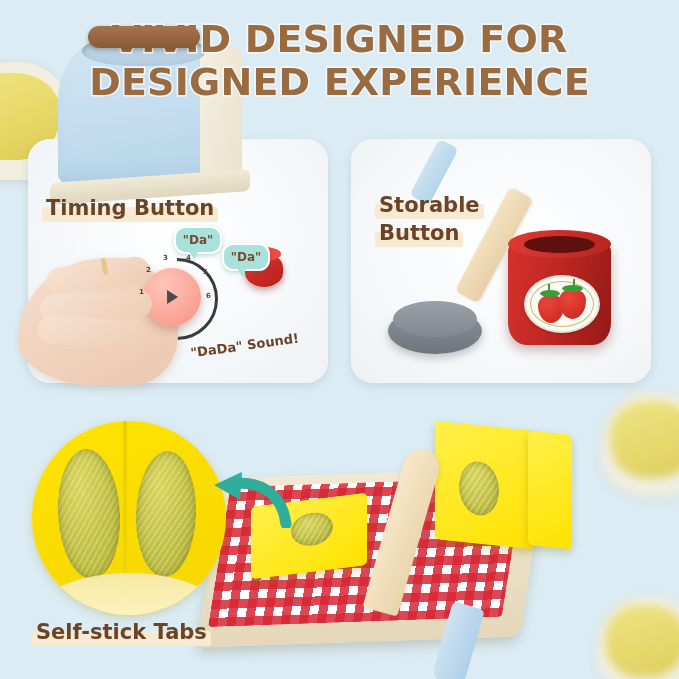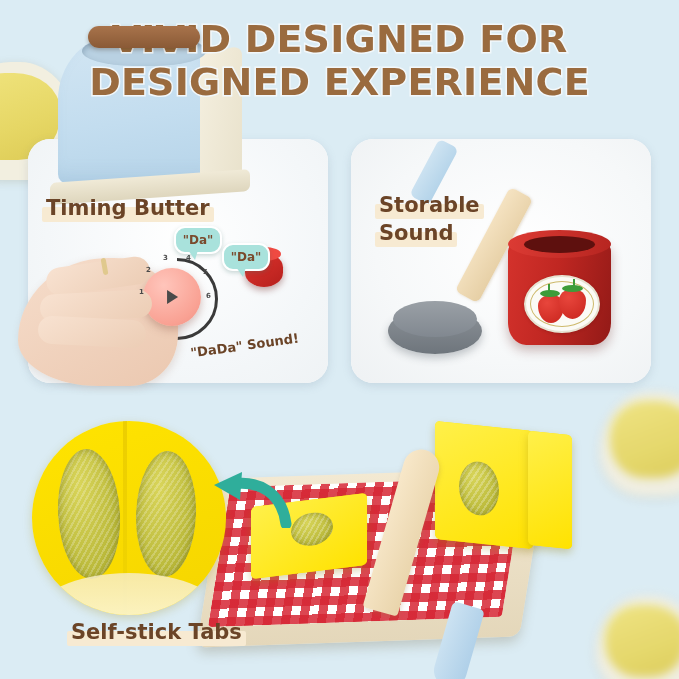"Timing Butter" span.hl { text: Butter -> Button }
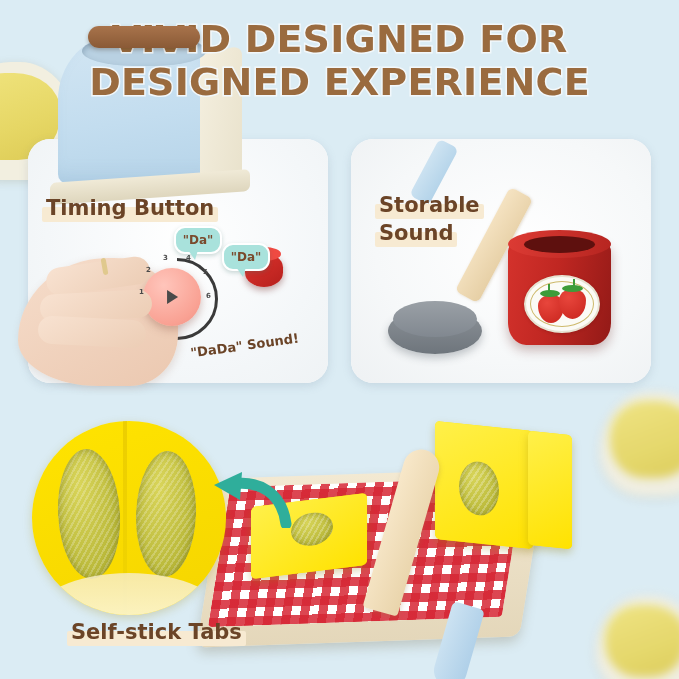"Sound" span.hl { text: Sound -> Button }
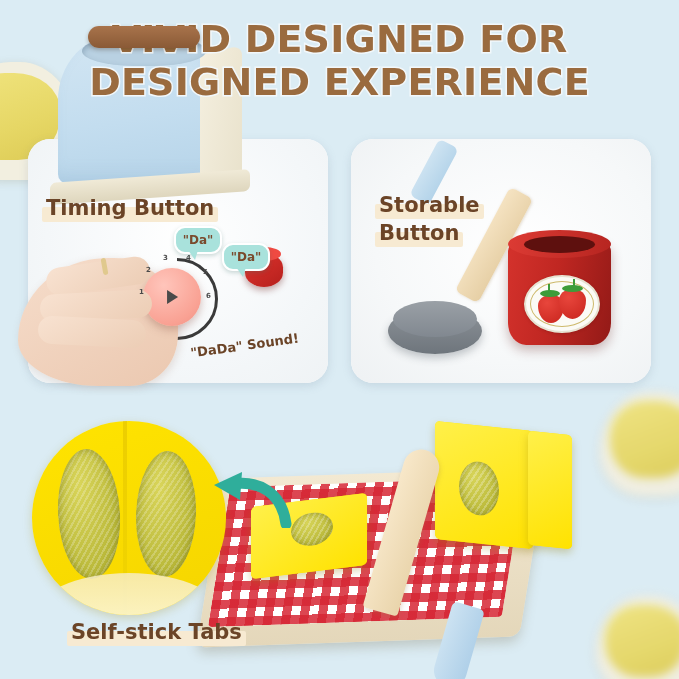"Self-stick Tabs" .lbl-selfstick { margin-left: 35px -> none }
